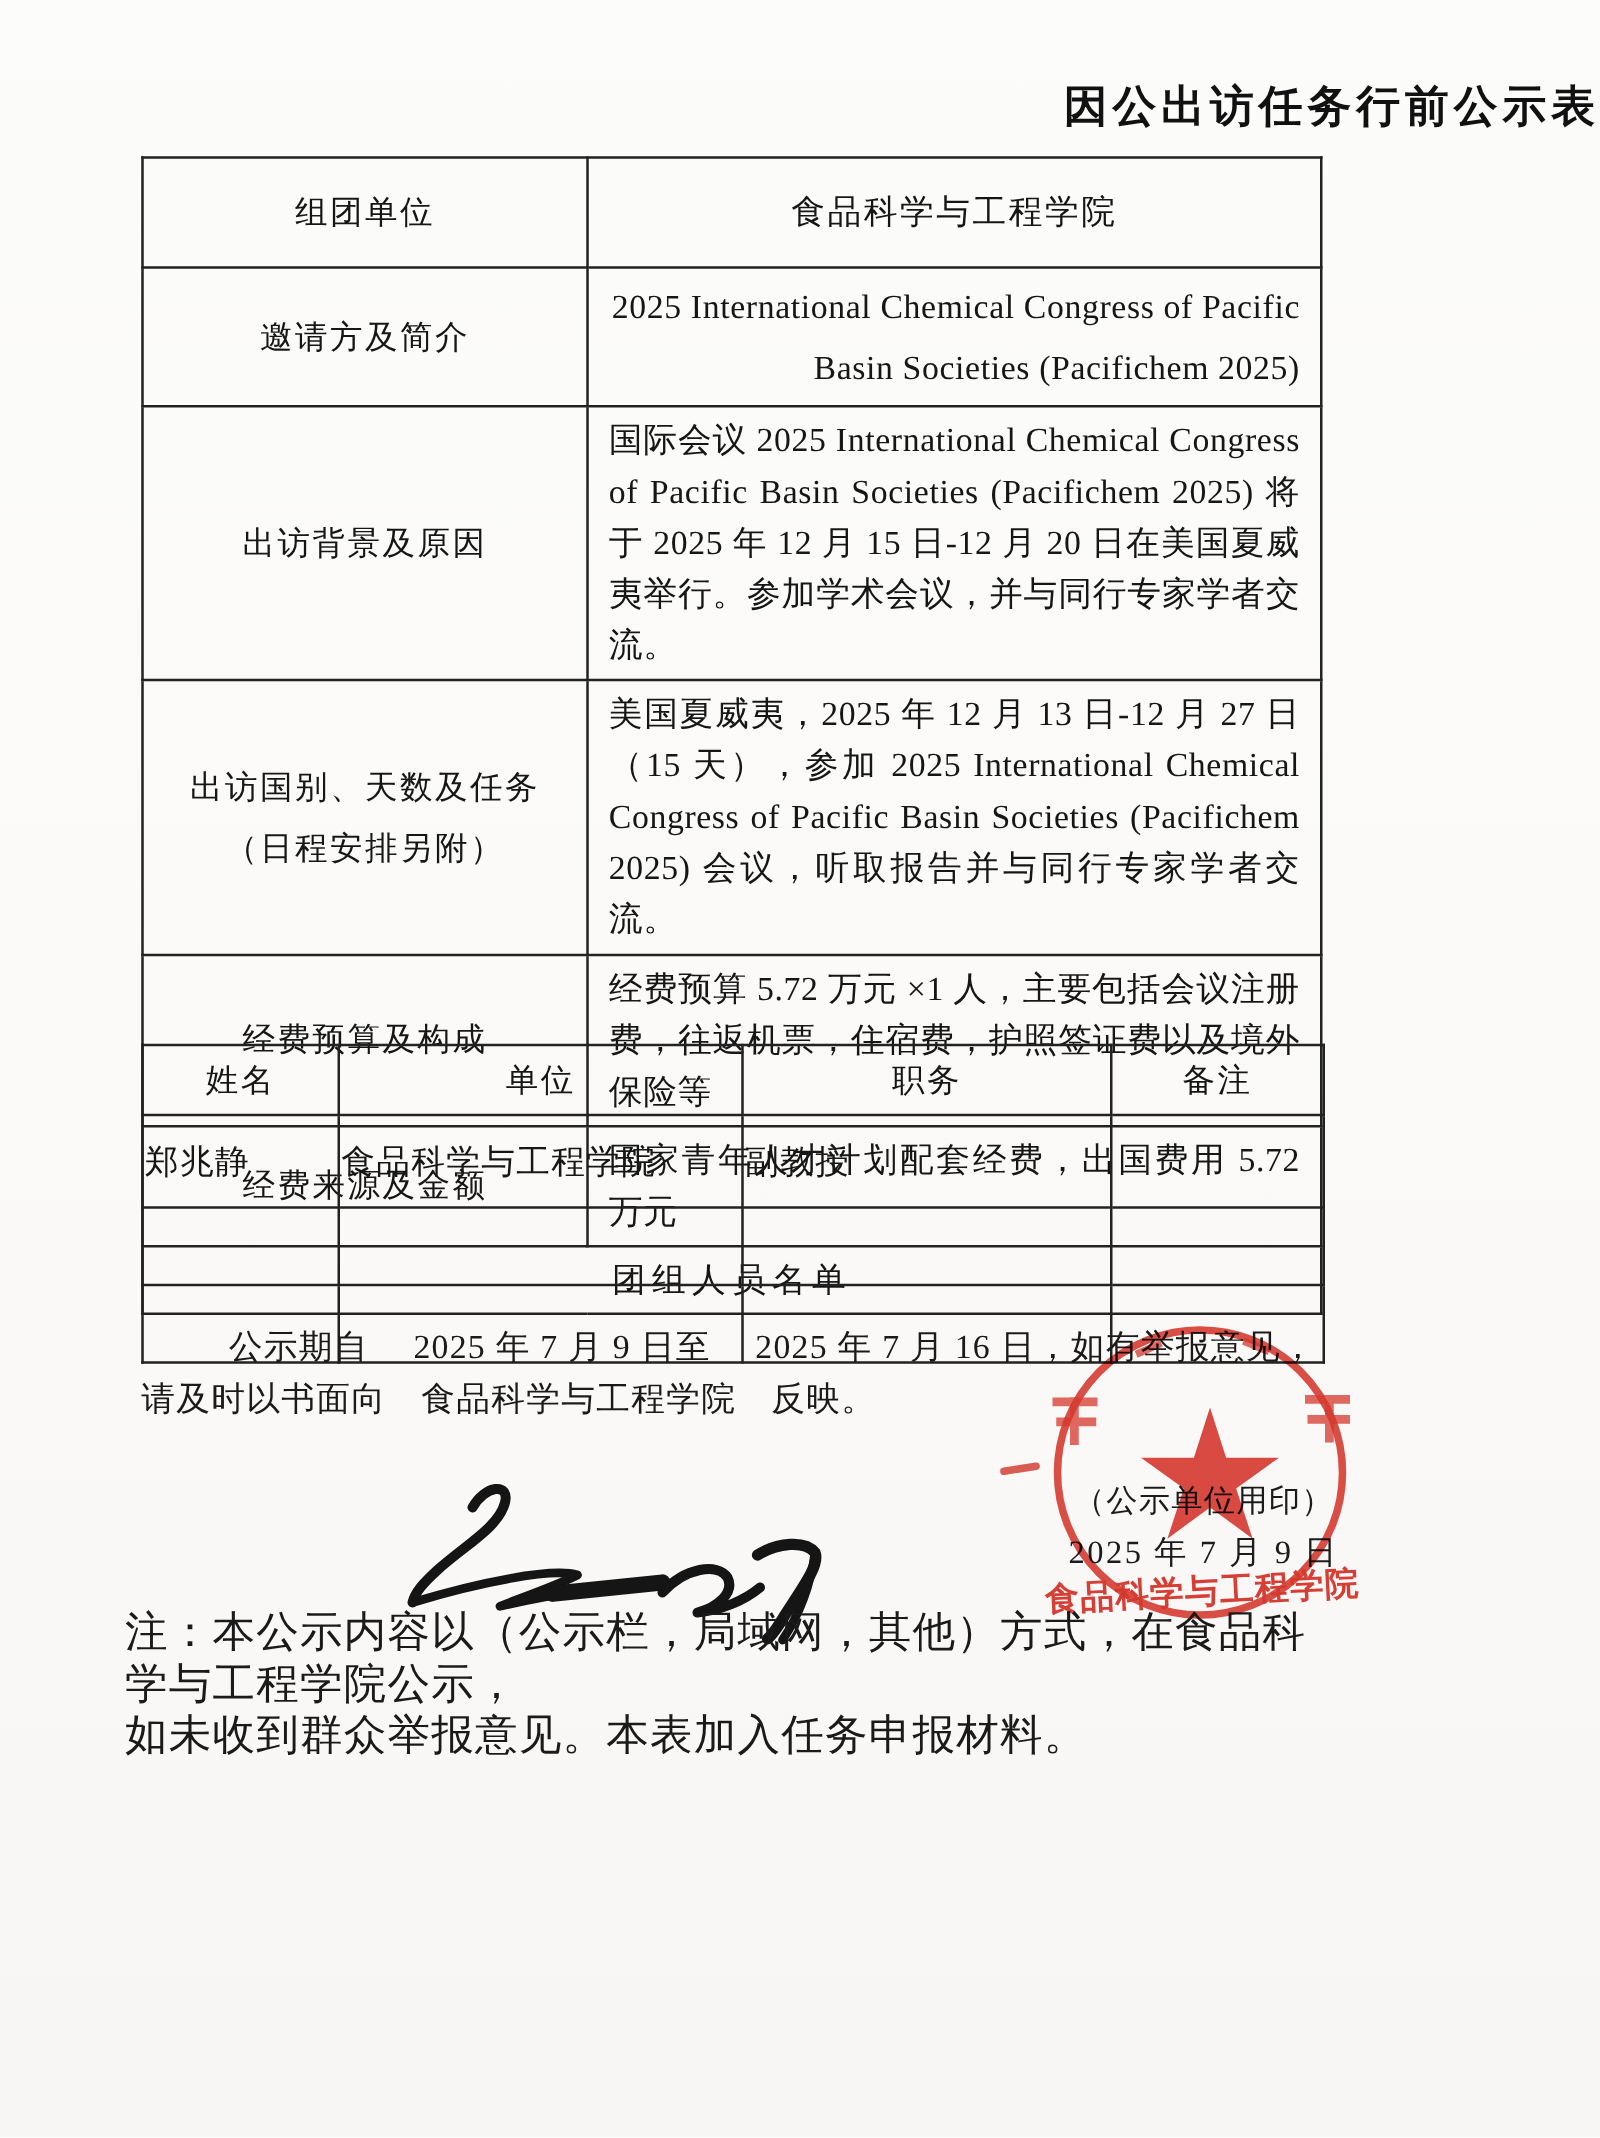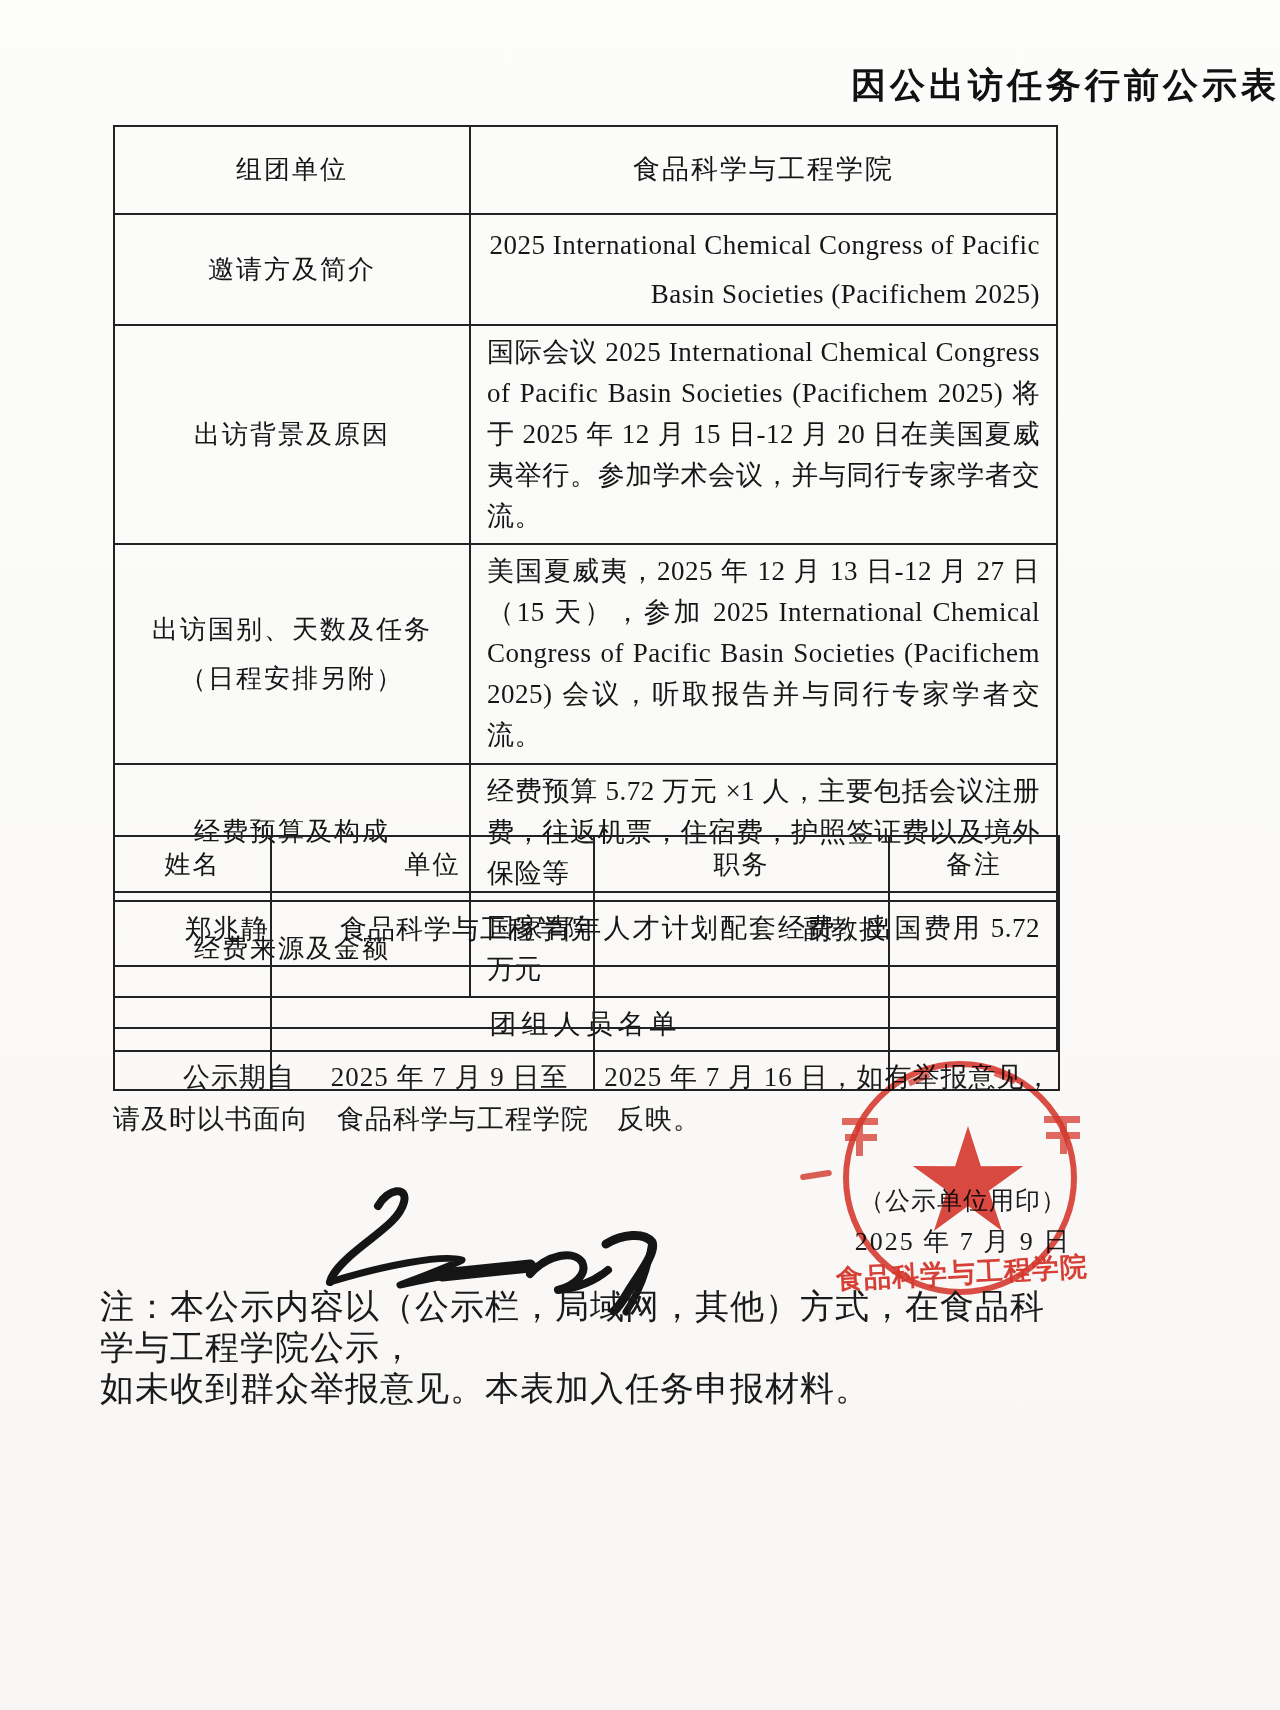"郑兆静" td.rdc { text-align: right -> left }
